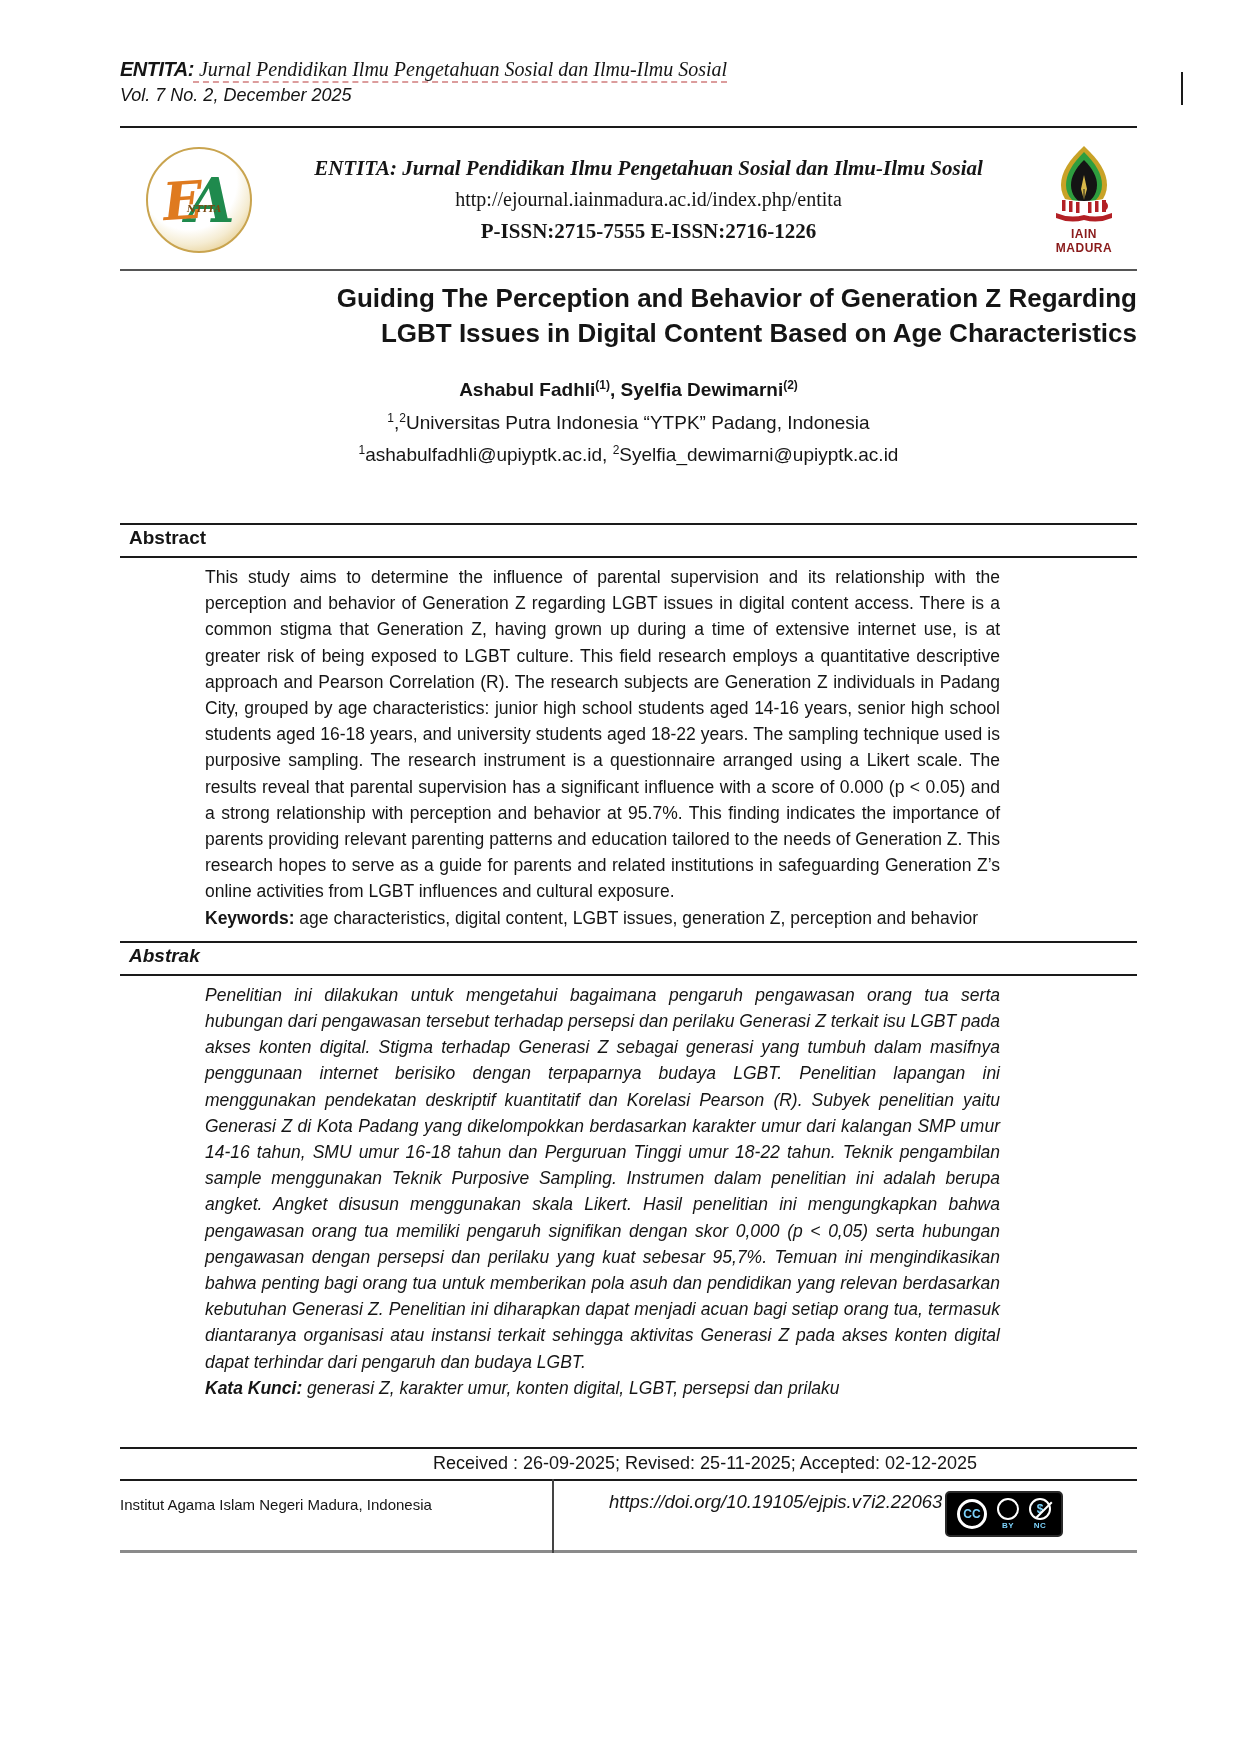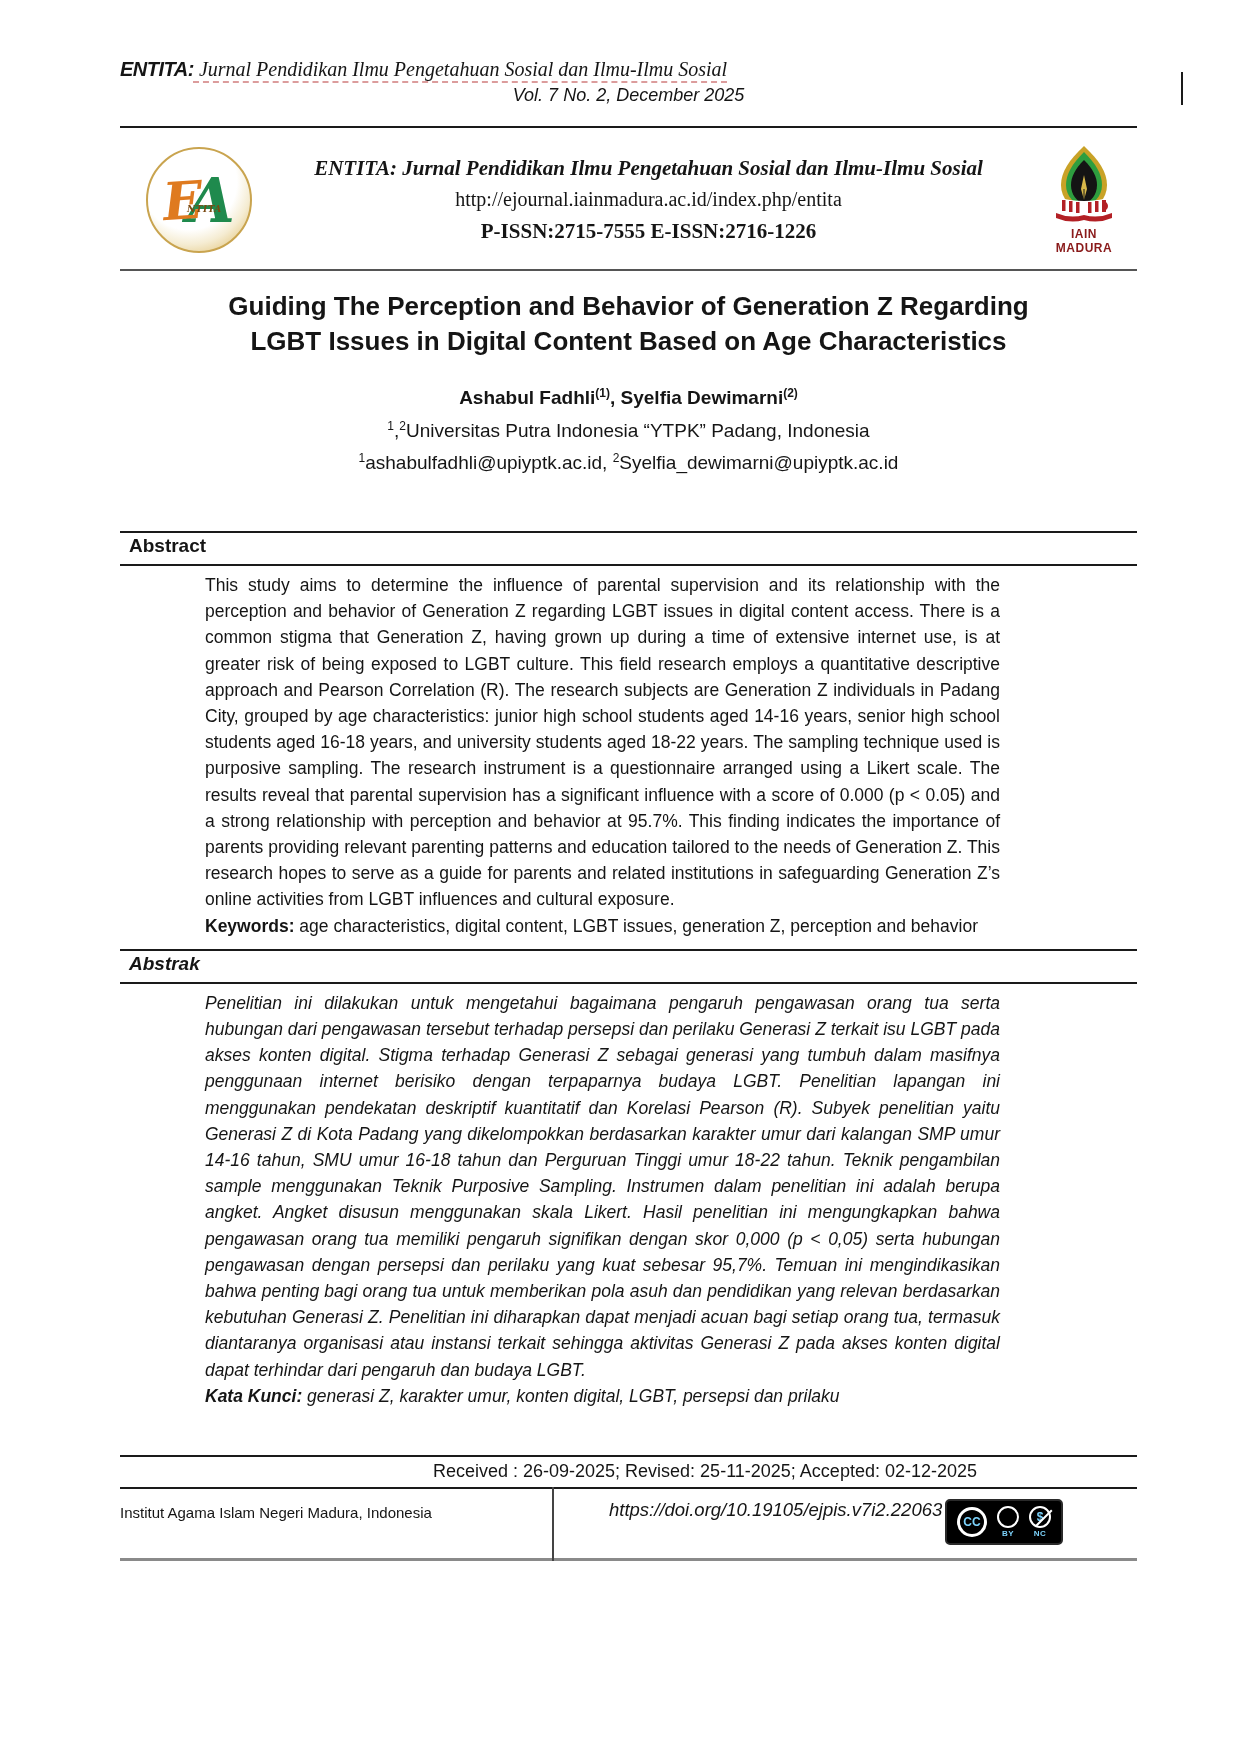"Vol. 7 No. 2, December" .rh-vol { text-align: center -> none }
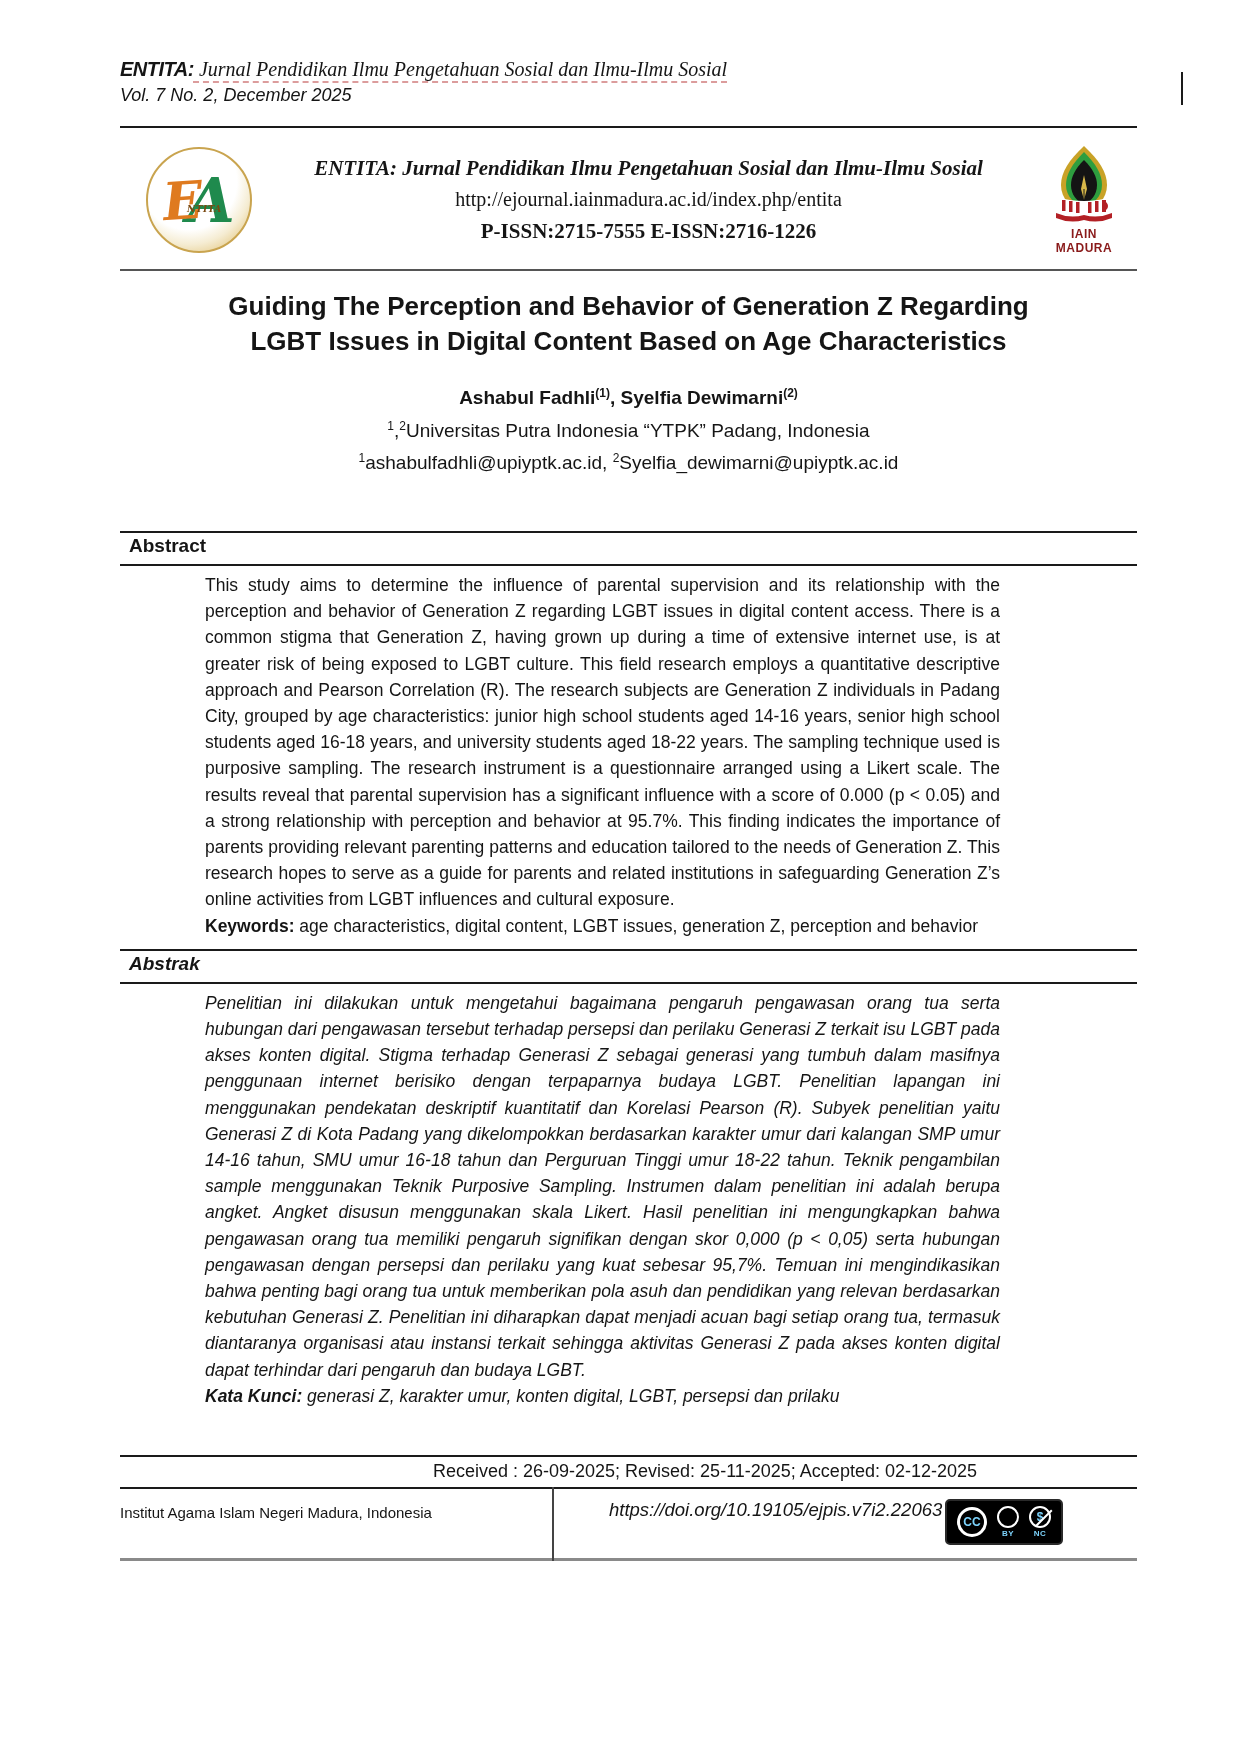"Guiding The Perception and Behavior" .title { margin-top: 18px -> 10px; text-align: center -> right }
